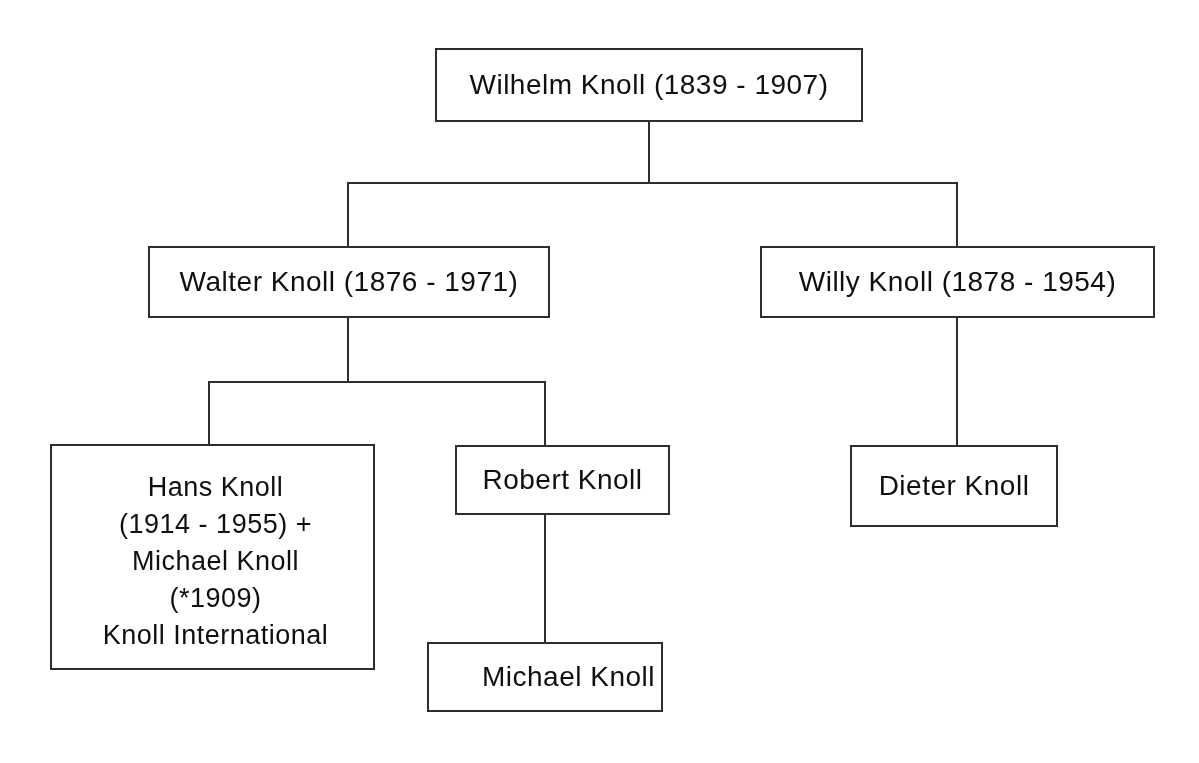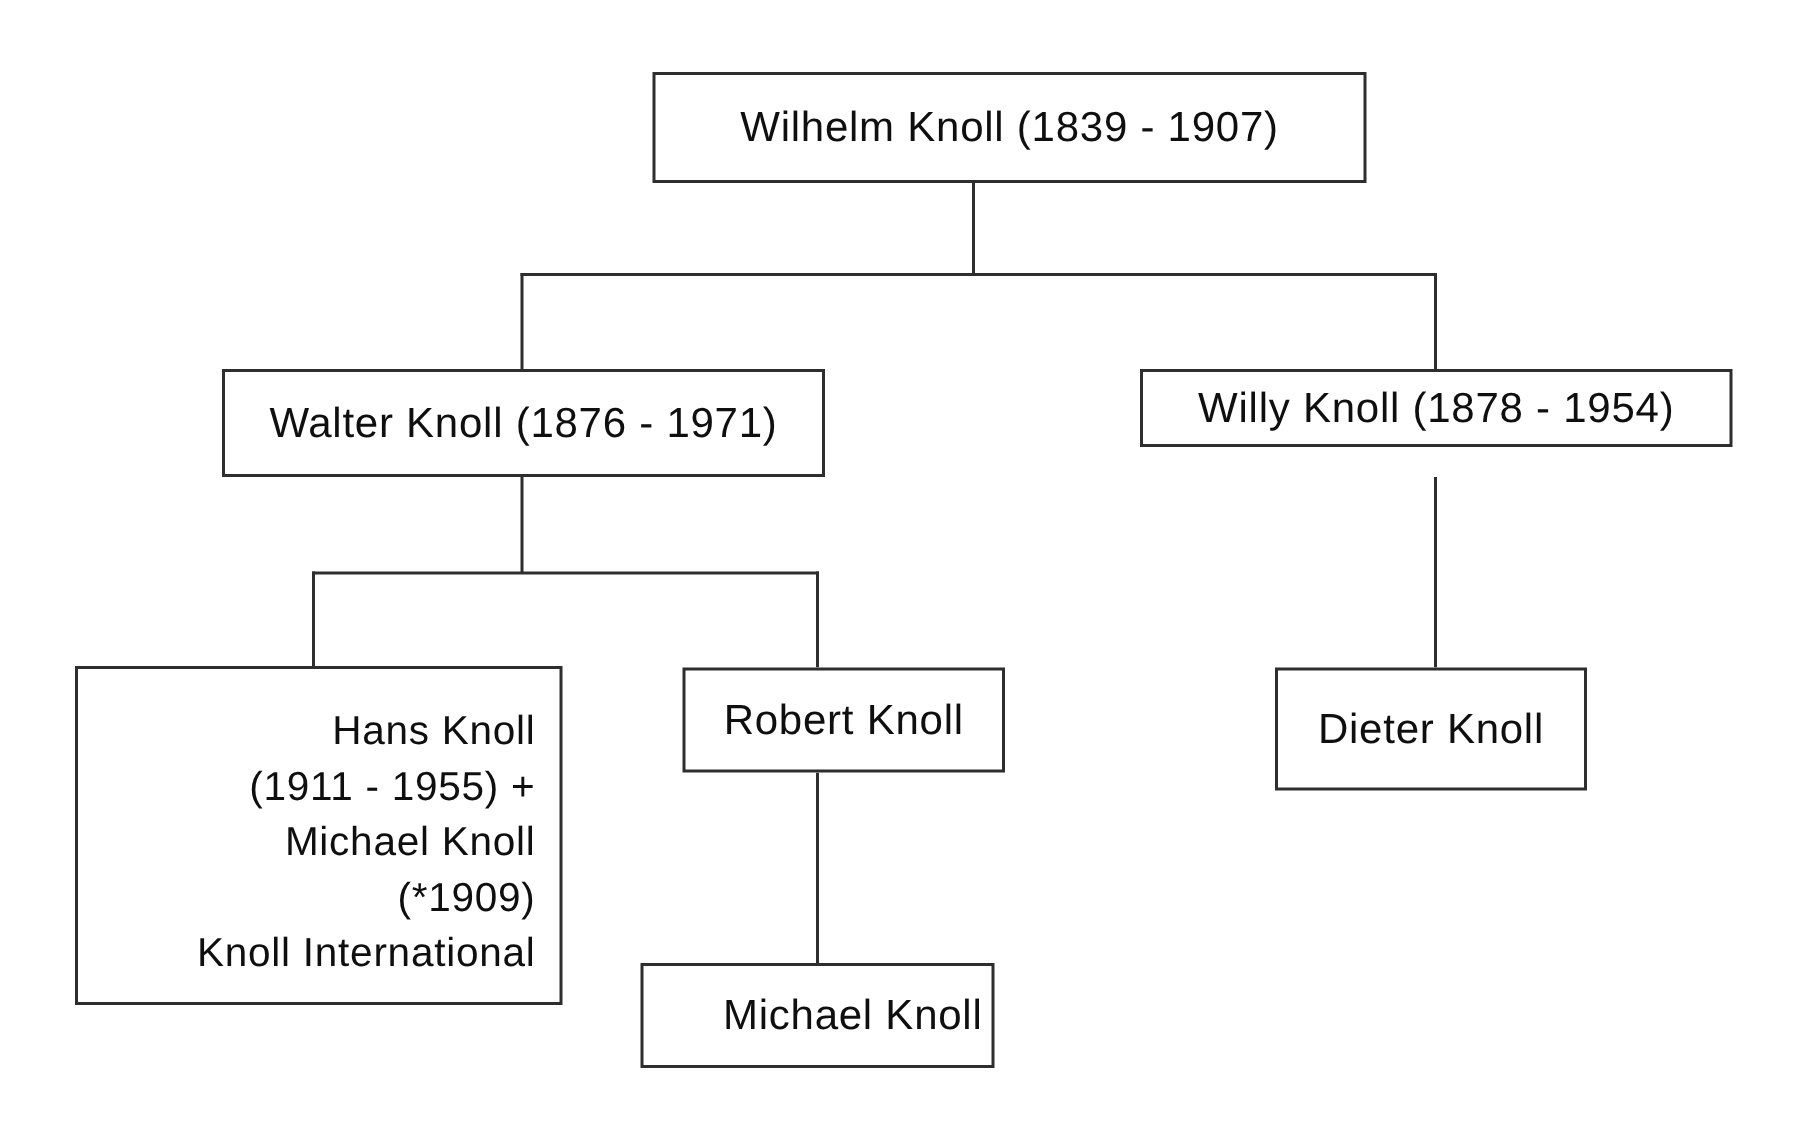"Wilhelm Knoll (1839 - 1907)" #n-wilhelm { width: 476px -> 428px }
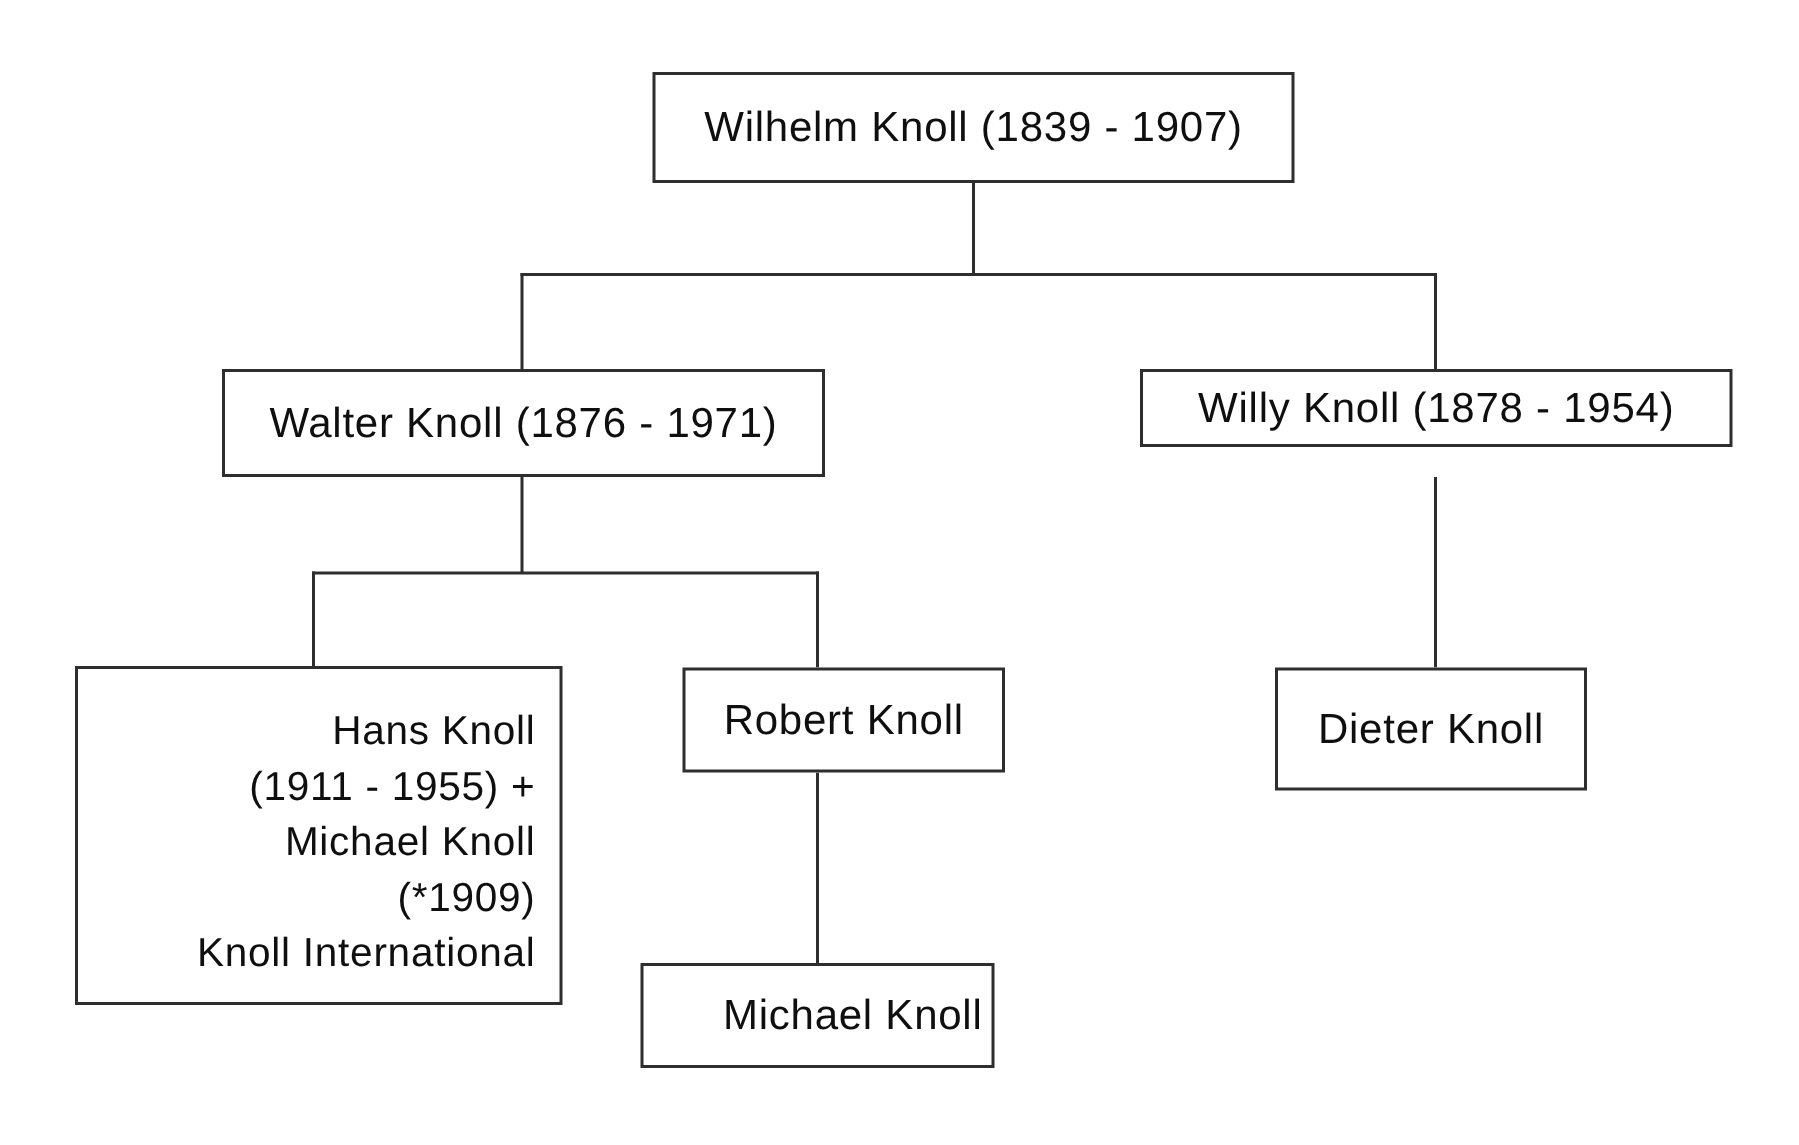"Willy Knoll (1878 - 1954)" #n-willy { height: 52px -> 72px }
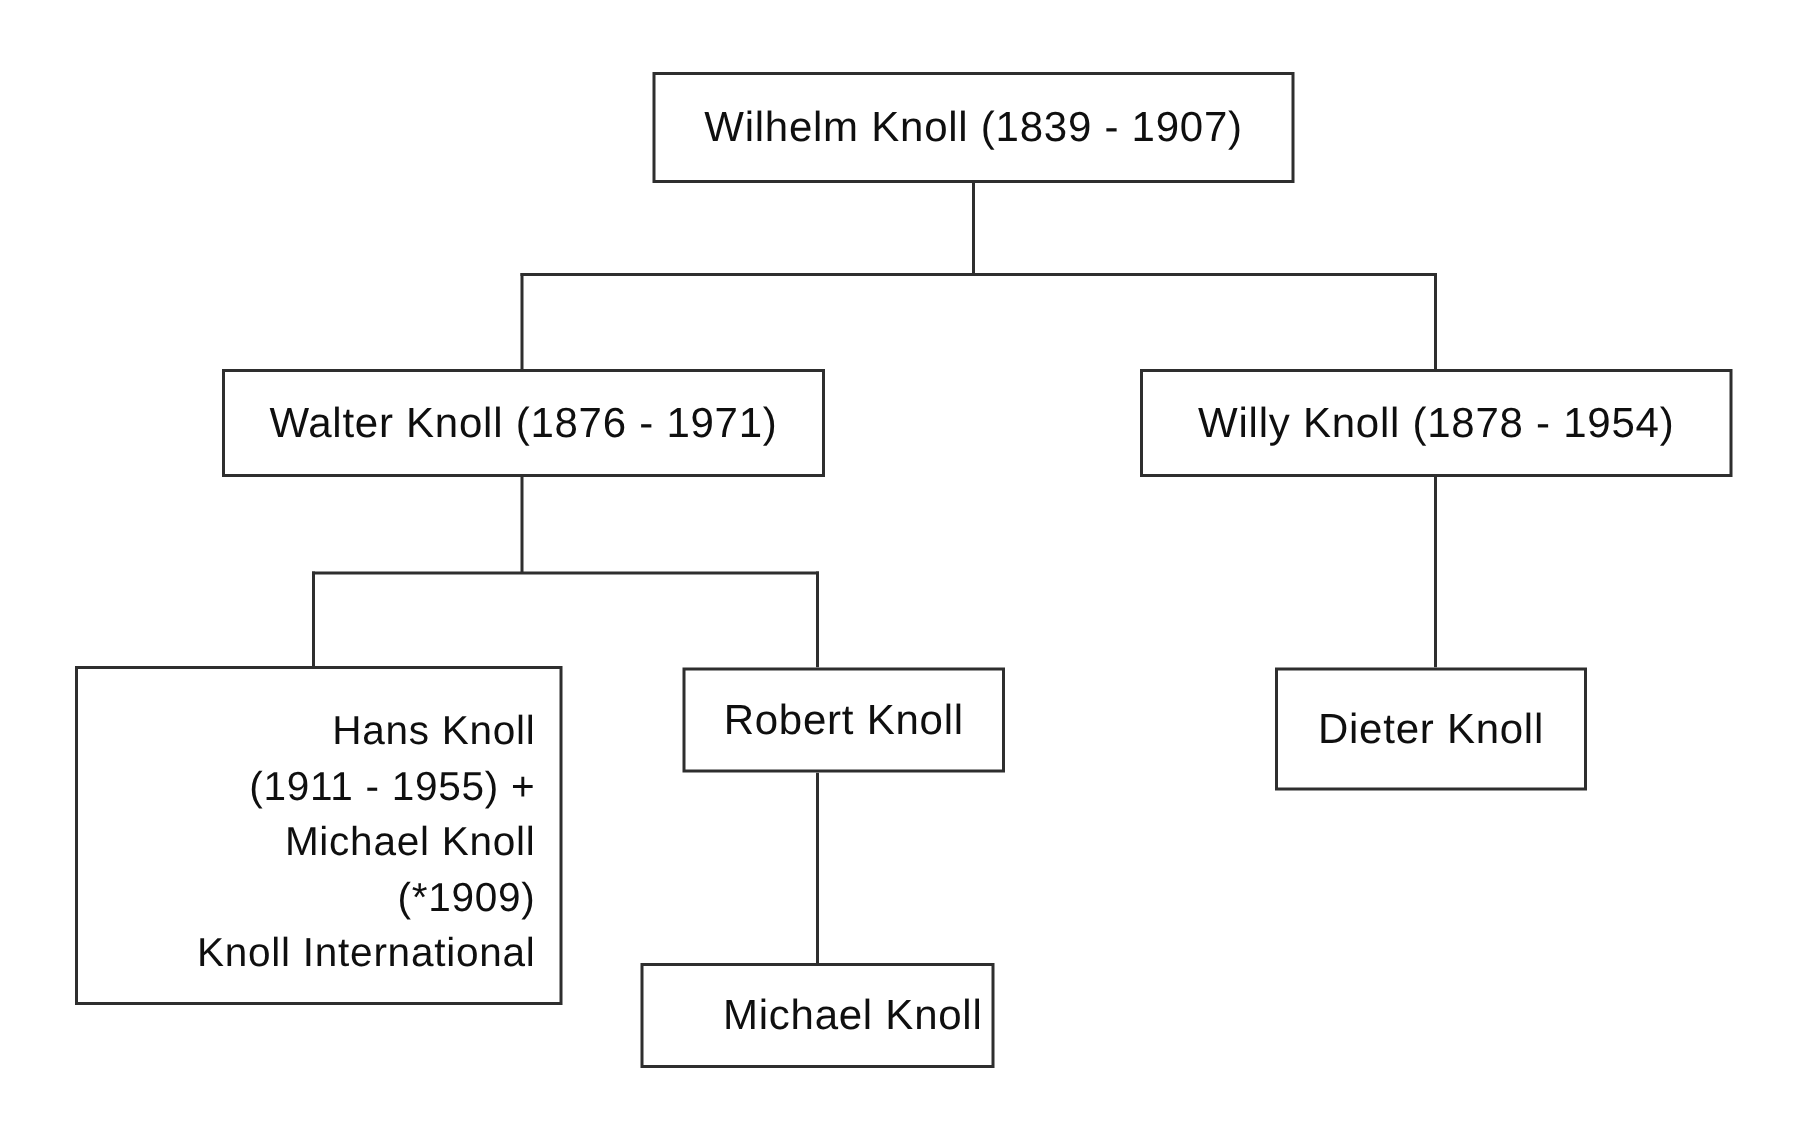"Hans Knoll" .node.multiline { align-items: flex-end -> center }
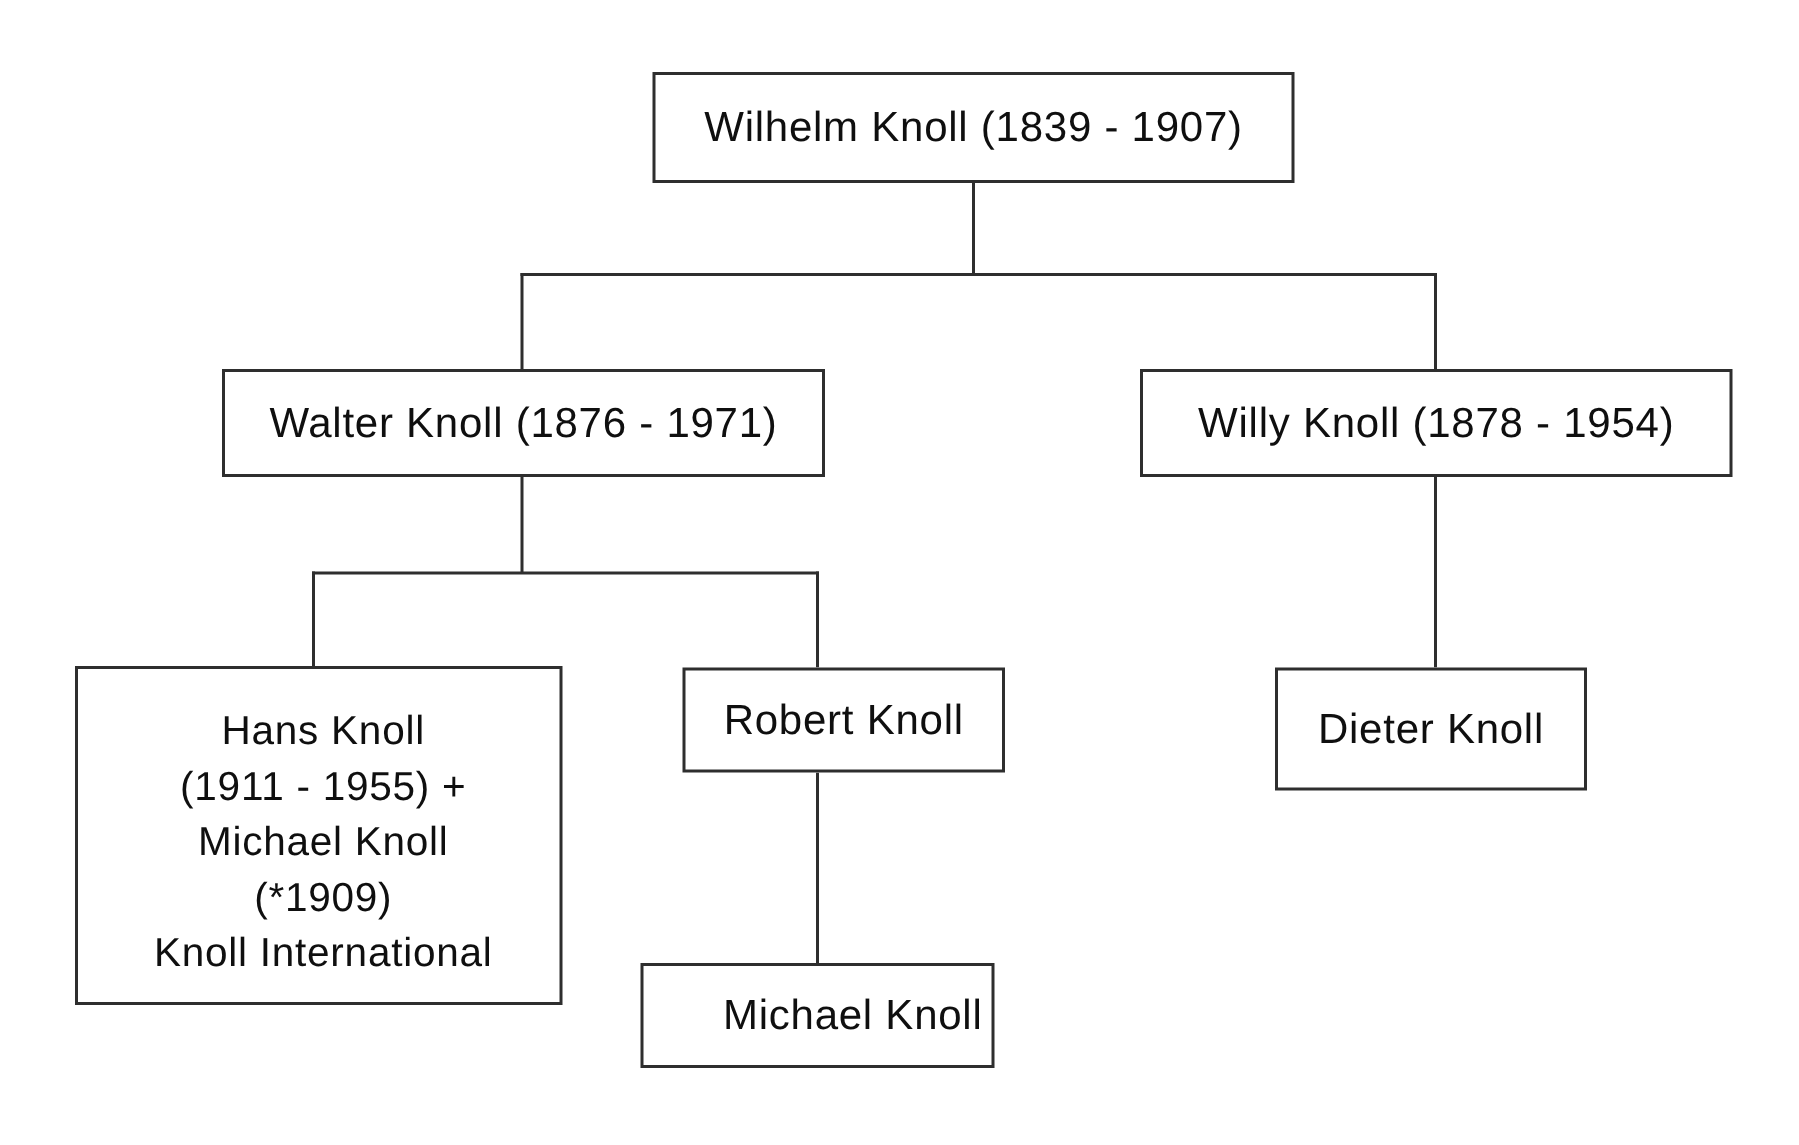"(1911 - 1955) +" div { text: 1911 -> 1914 }
